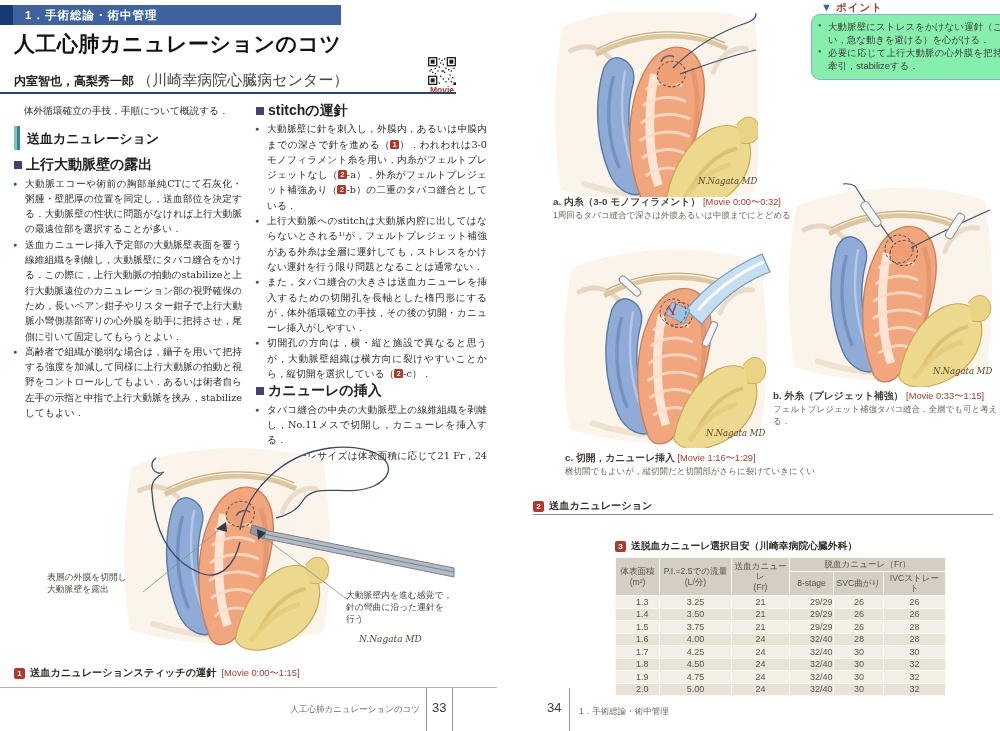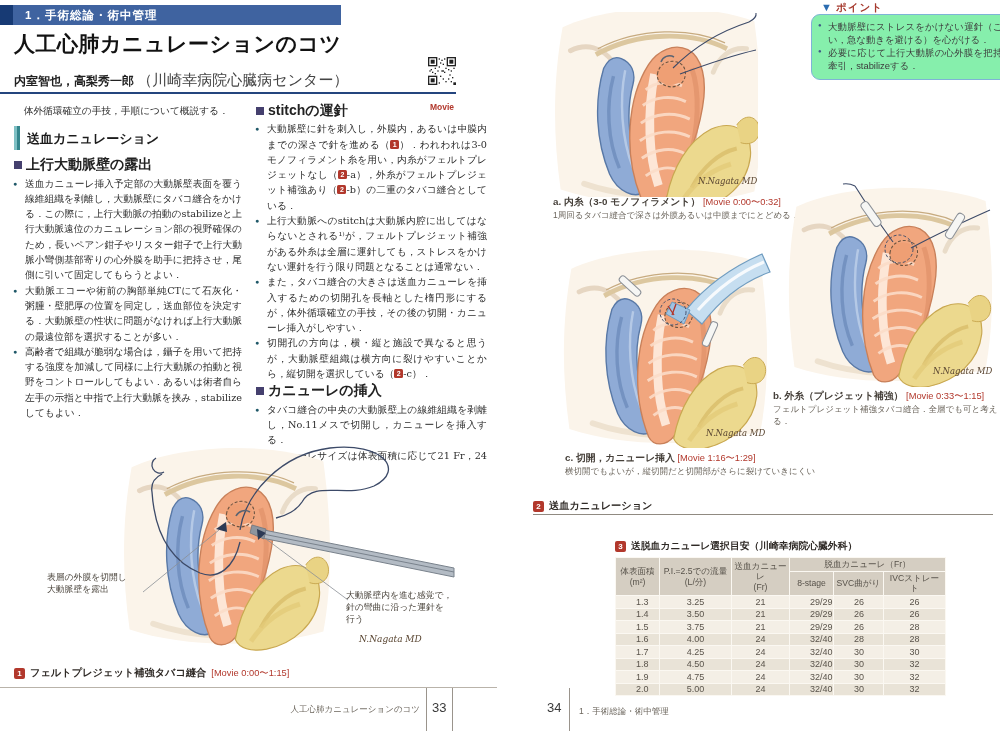"Movie" .movie-tag { top: 102px -> 85px }
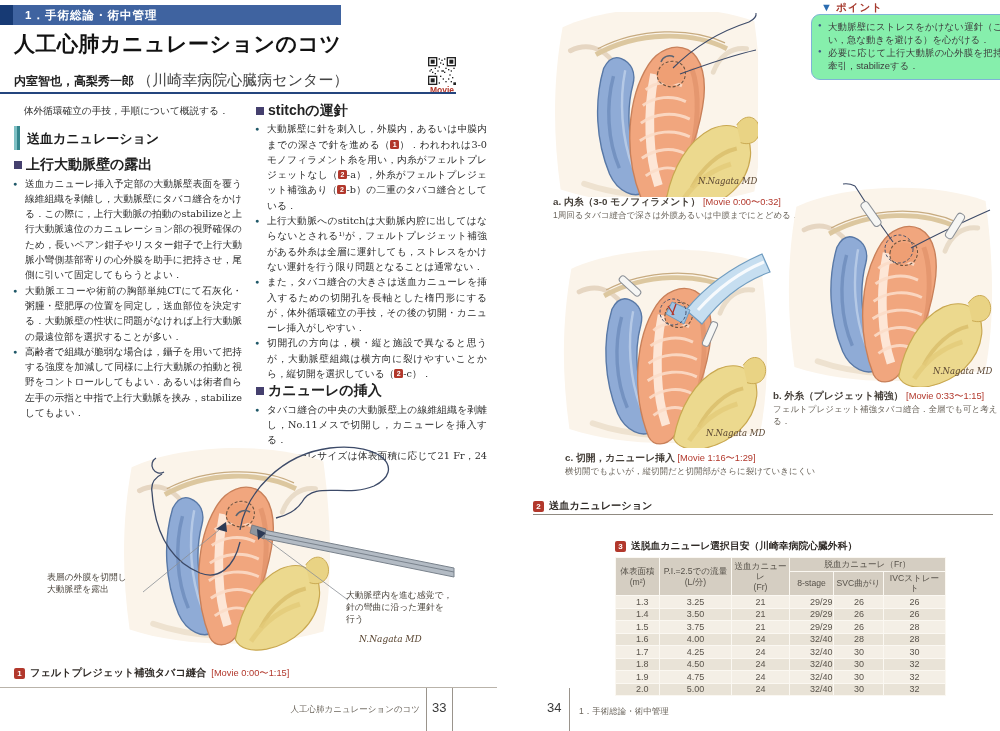"送血カニューレ挿入予定部の大動脈壁表面を覆う線維組織を剥離し，大動脈壁にタバコ縫" li { order: before "大動脈エコーや術前の胸部単純CTにて石灰化・粥腫・壁肥厚の位置を同定し，送血部位" -> after "大動脈エコーや術前の胸部単純CTにて石灰化・粥腫・壁肥厚の位置を同定し，送血部位" }
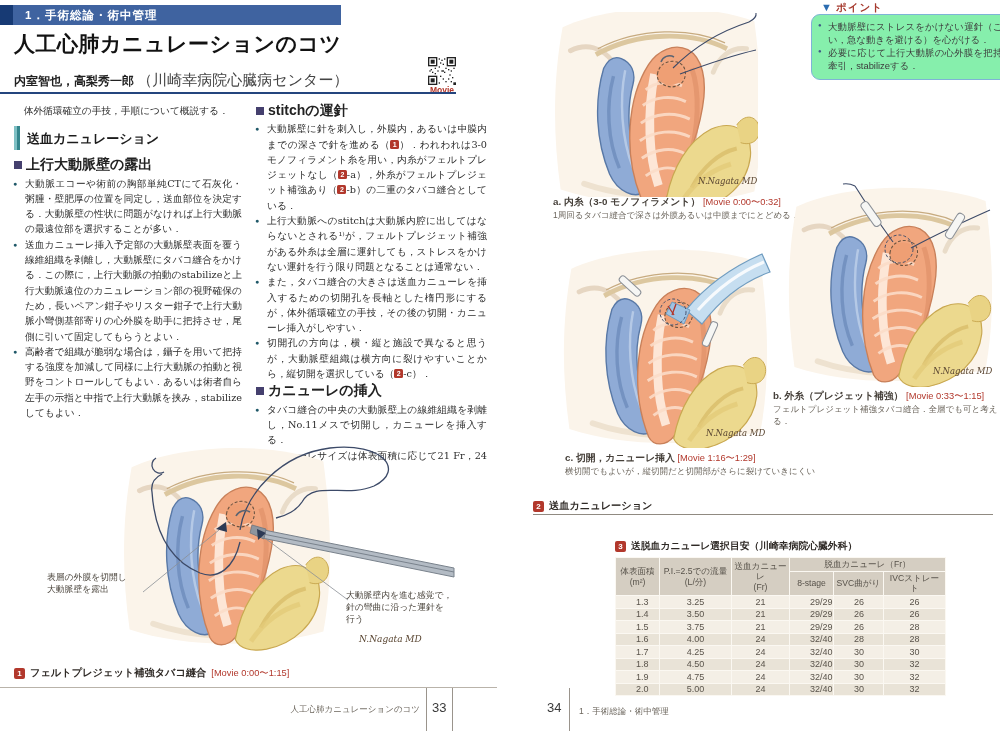"フェルトプレジェット補強タバコ縫合" span { text: フェルトプレジェット補強タバコ縫合 -> 送血カニュレーションスティッチの運針 }
